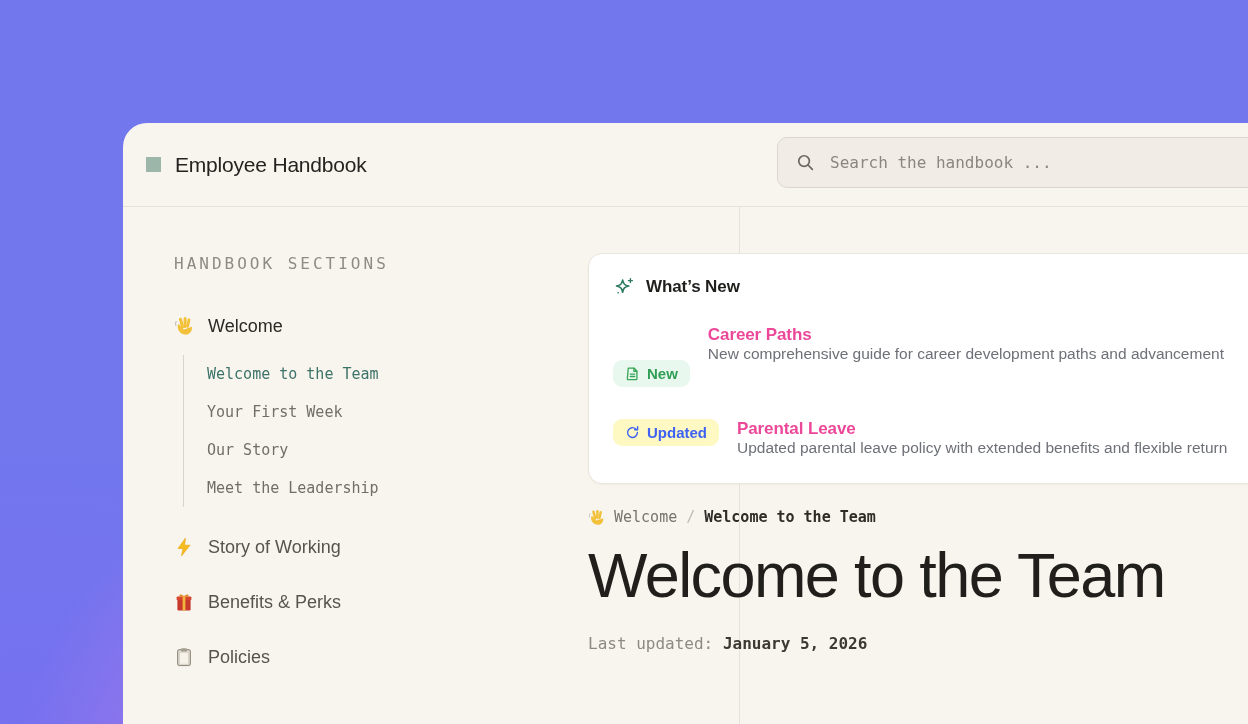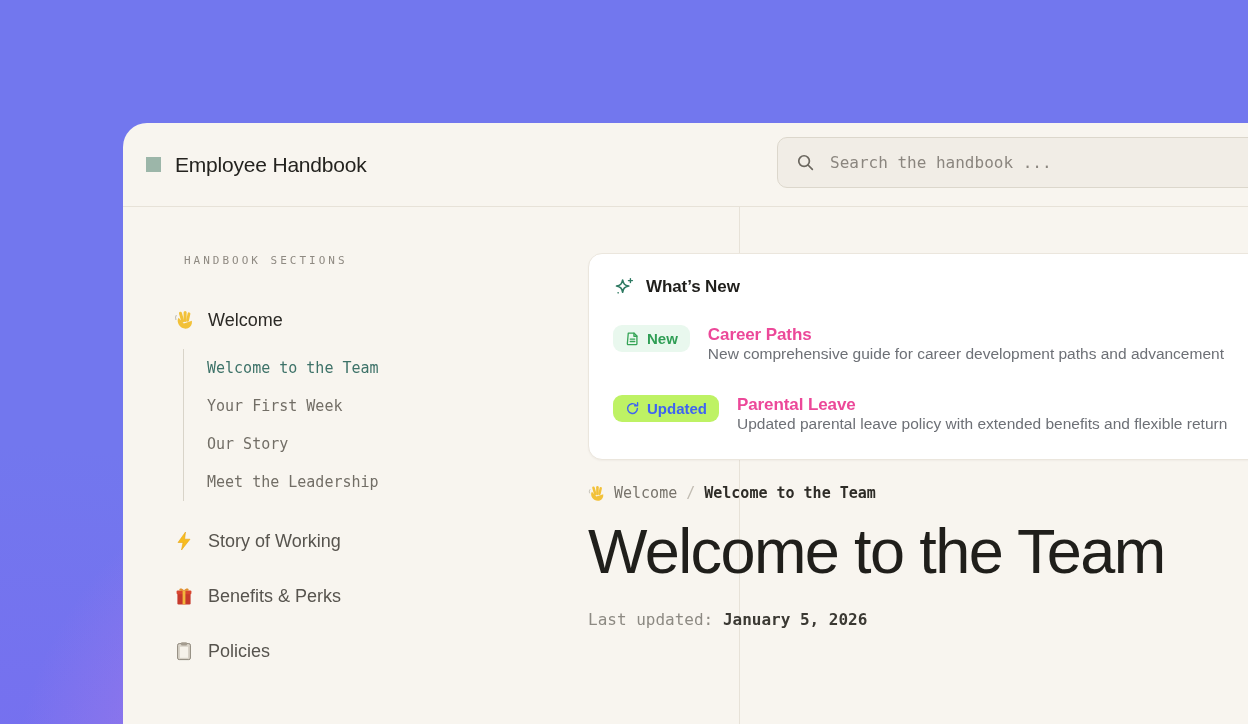"HANDBOOK SECTIONS" .sidebar-heading { font-size: 11px -> 16px; margin-left: 10px -> none }
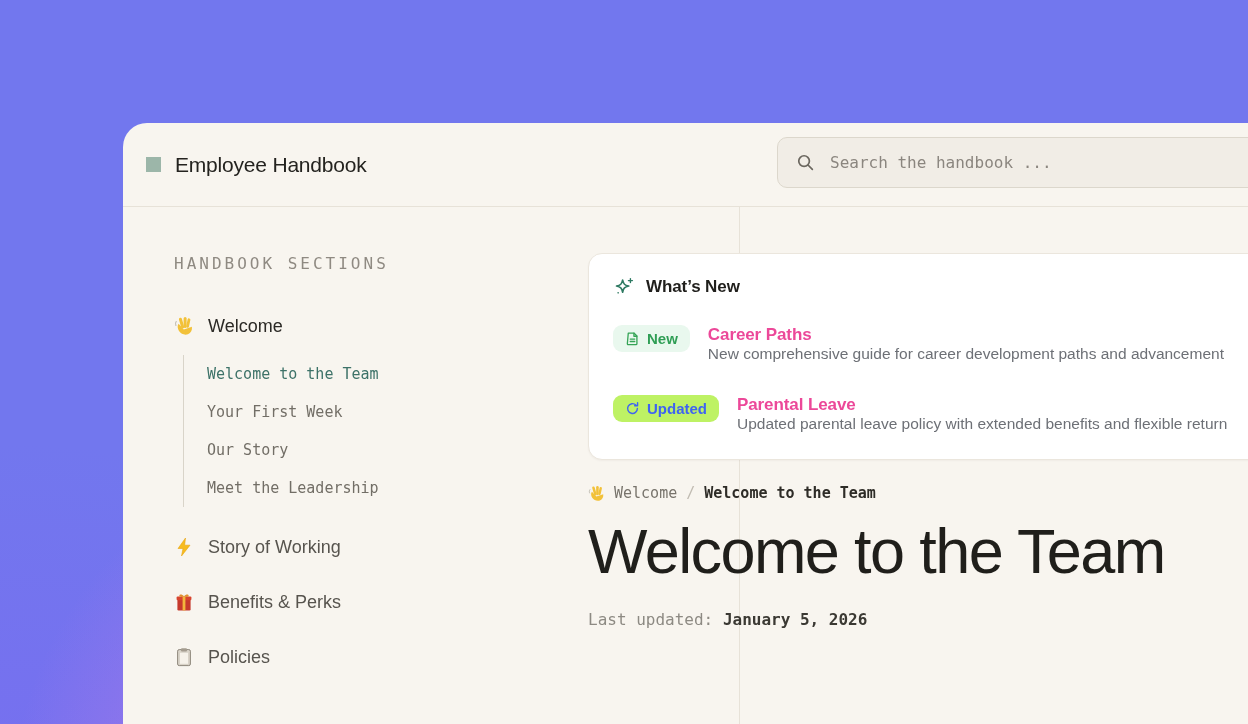"New" .badge.green { margin-top: none -> 35px }
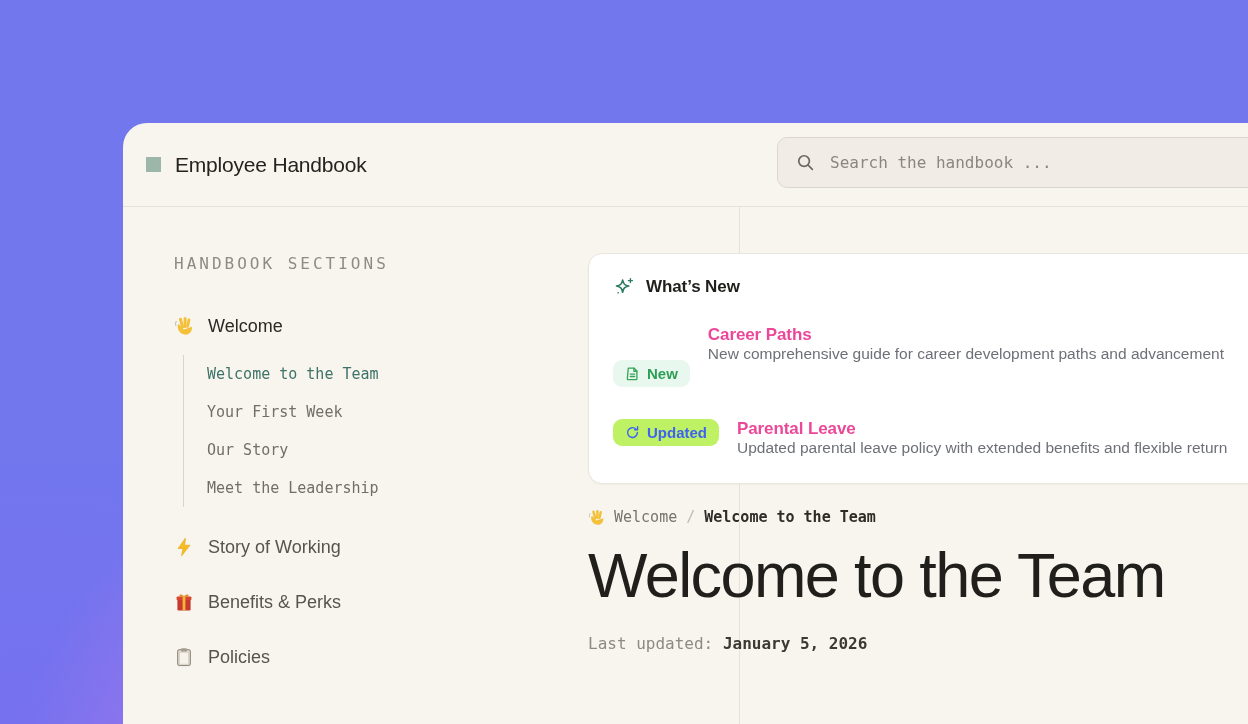"Updated" .badge.blue { background: #bef264 -> #fef9c3 }
